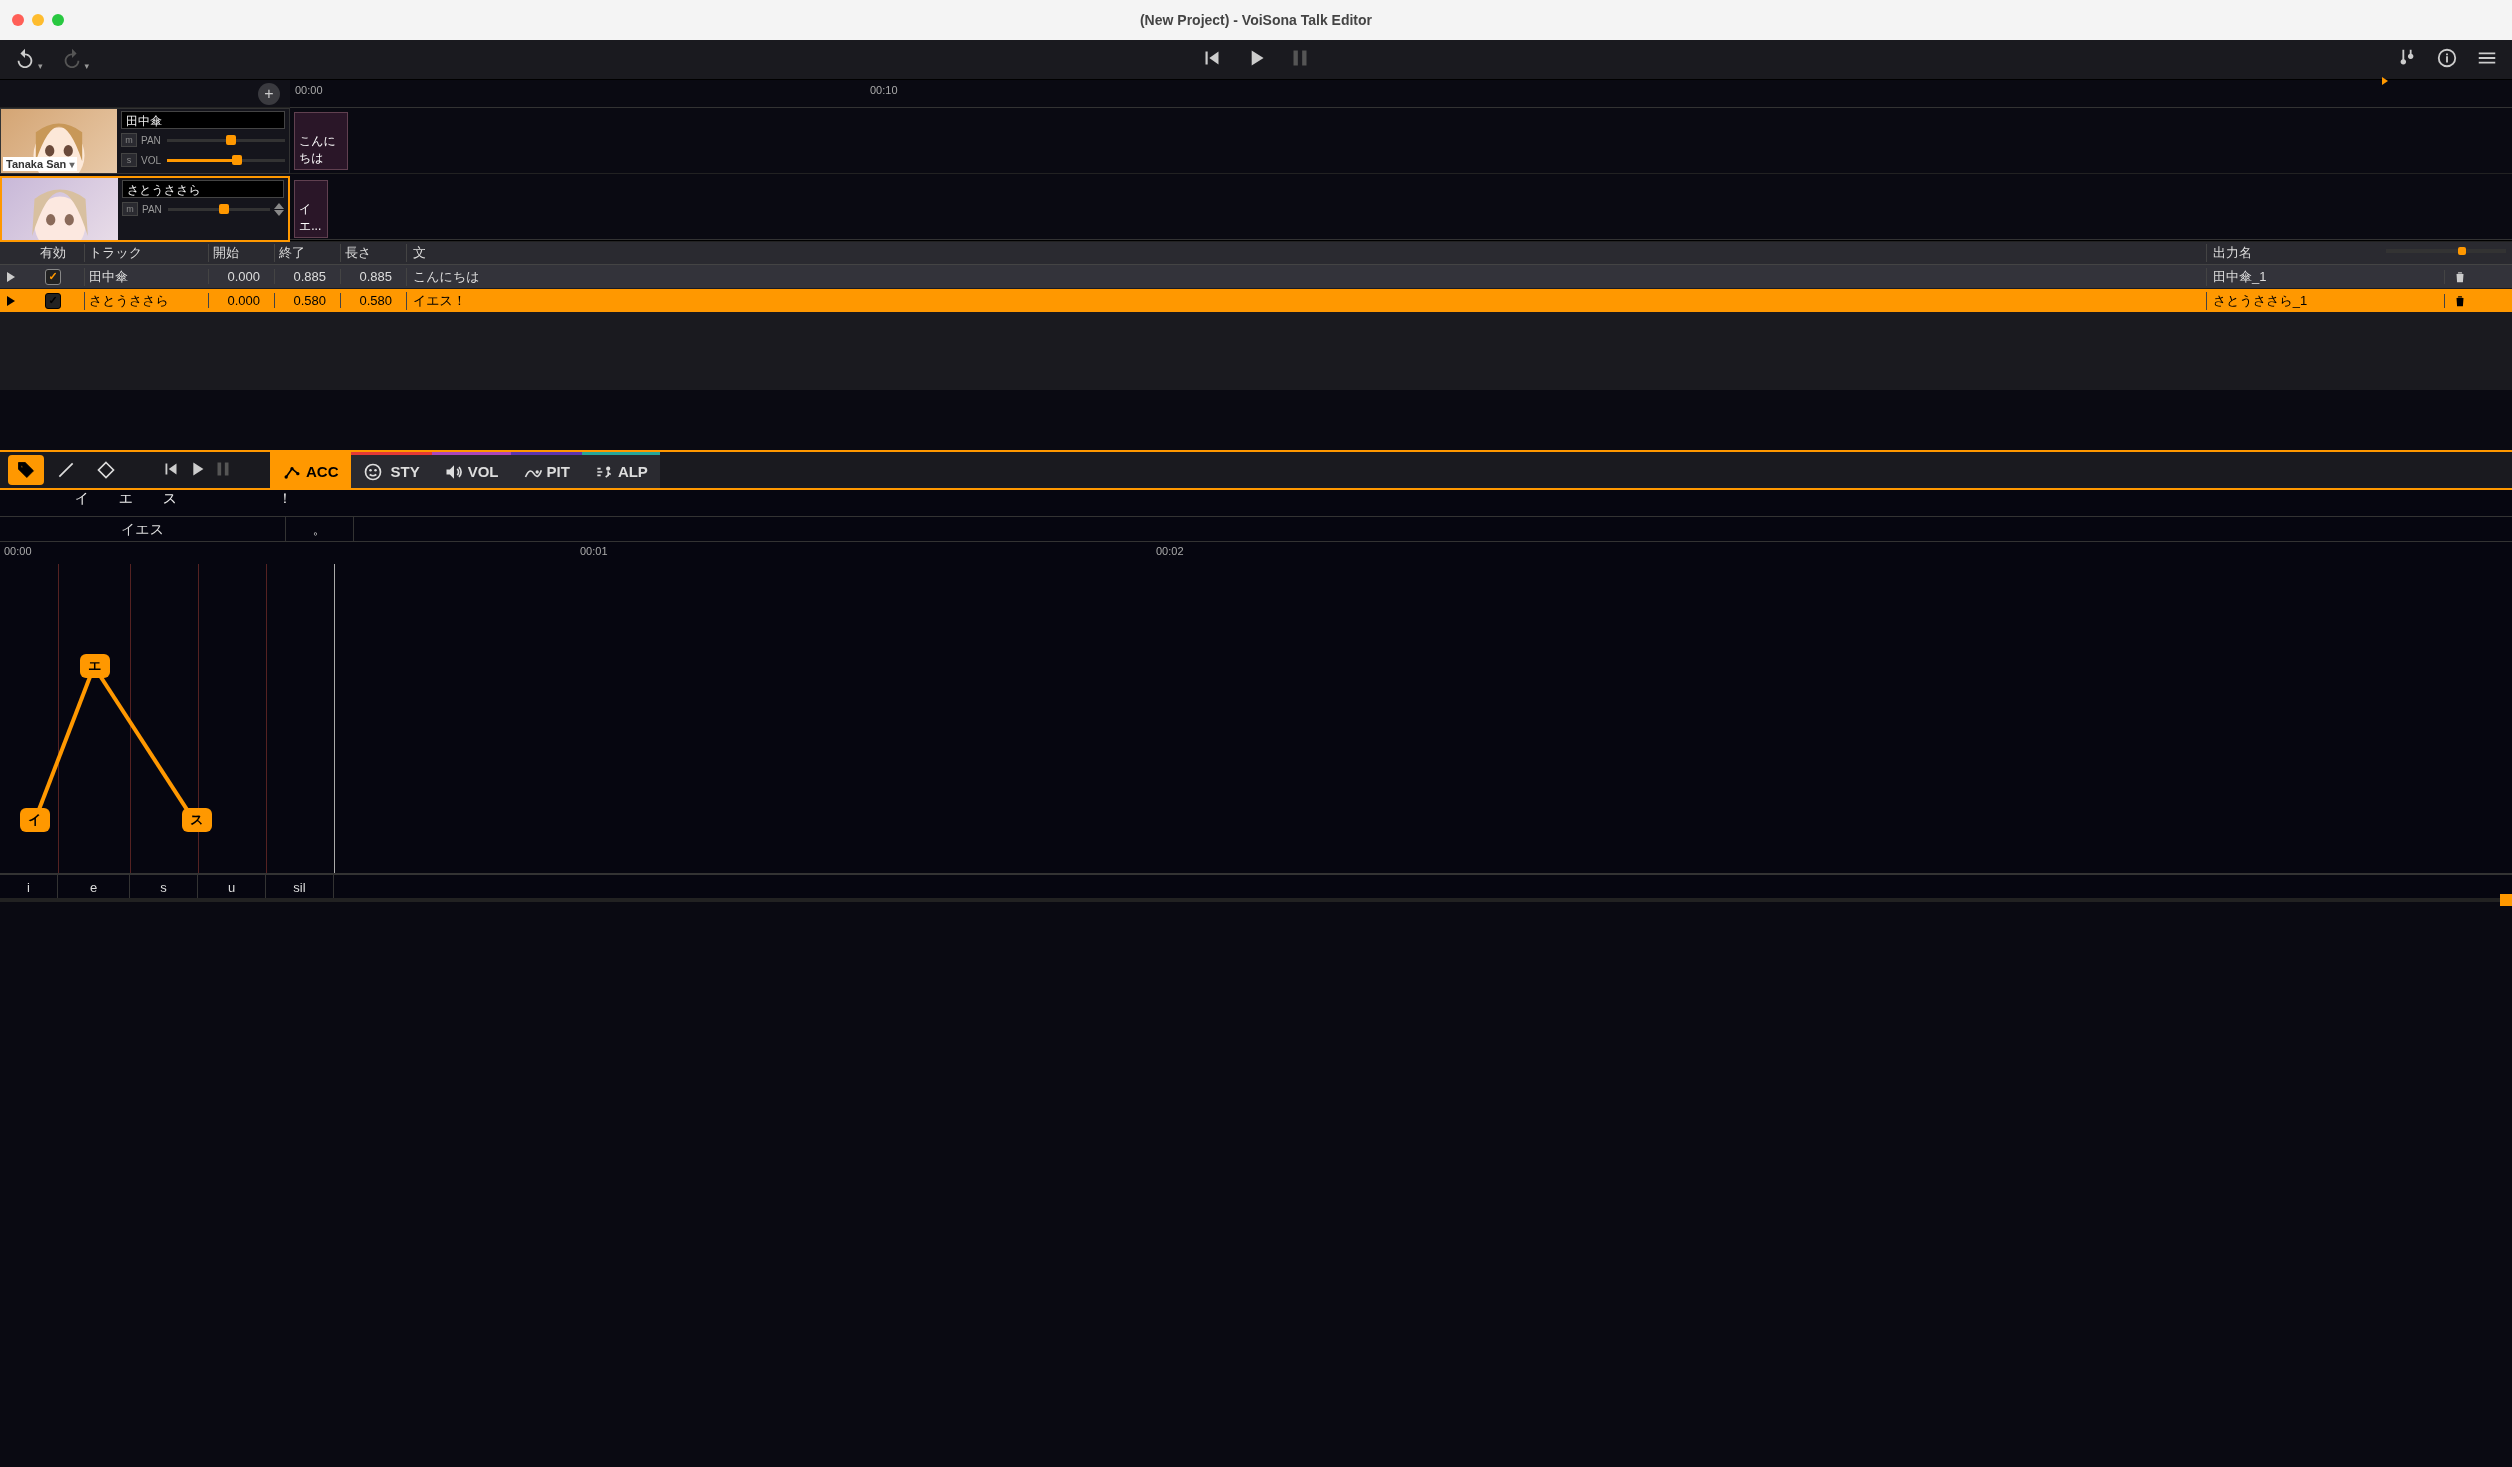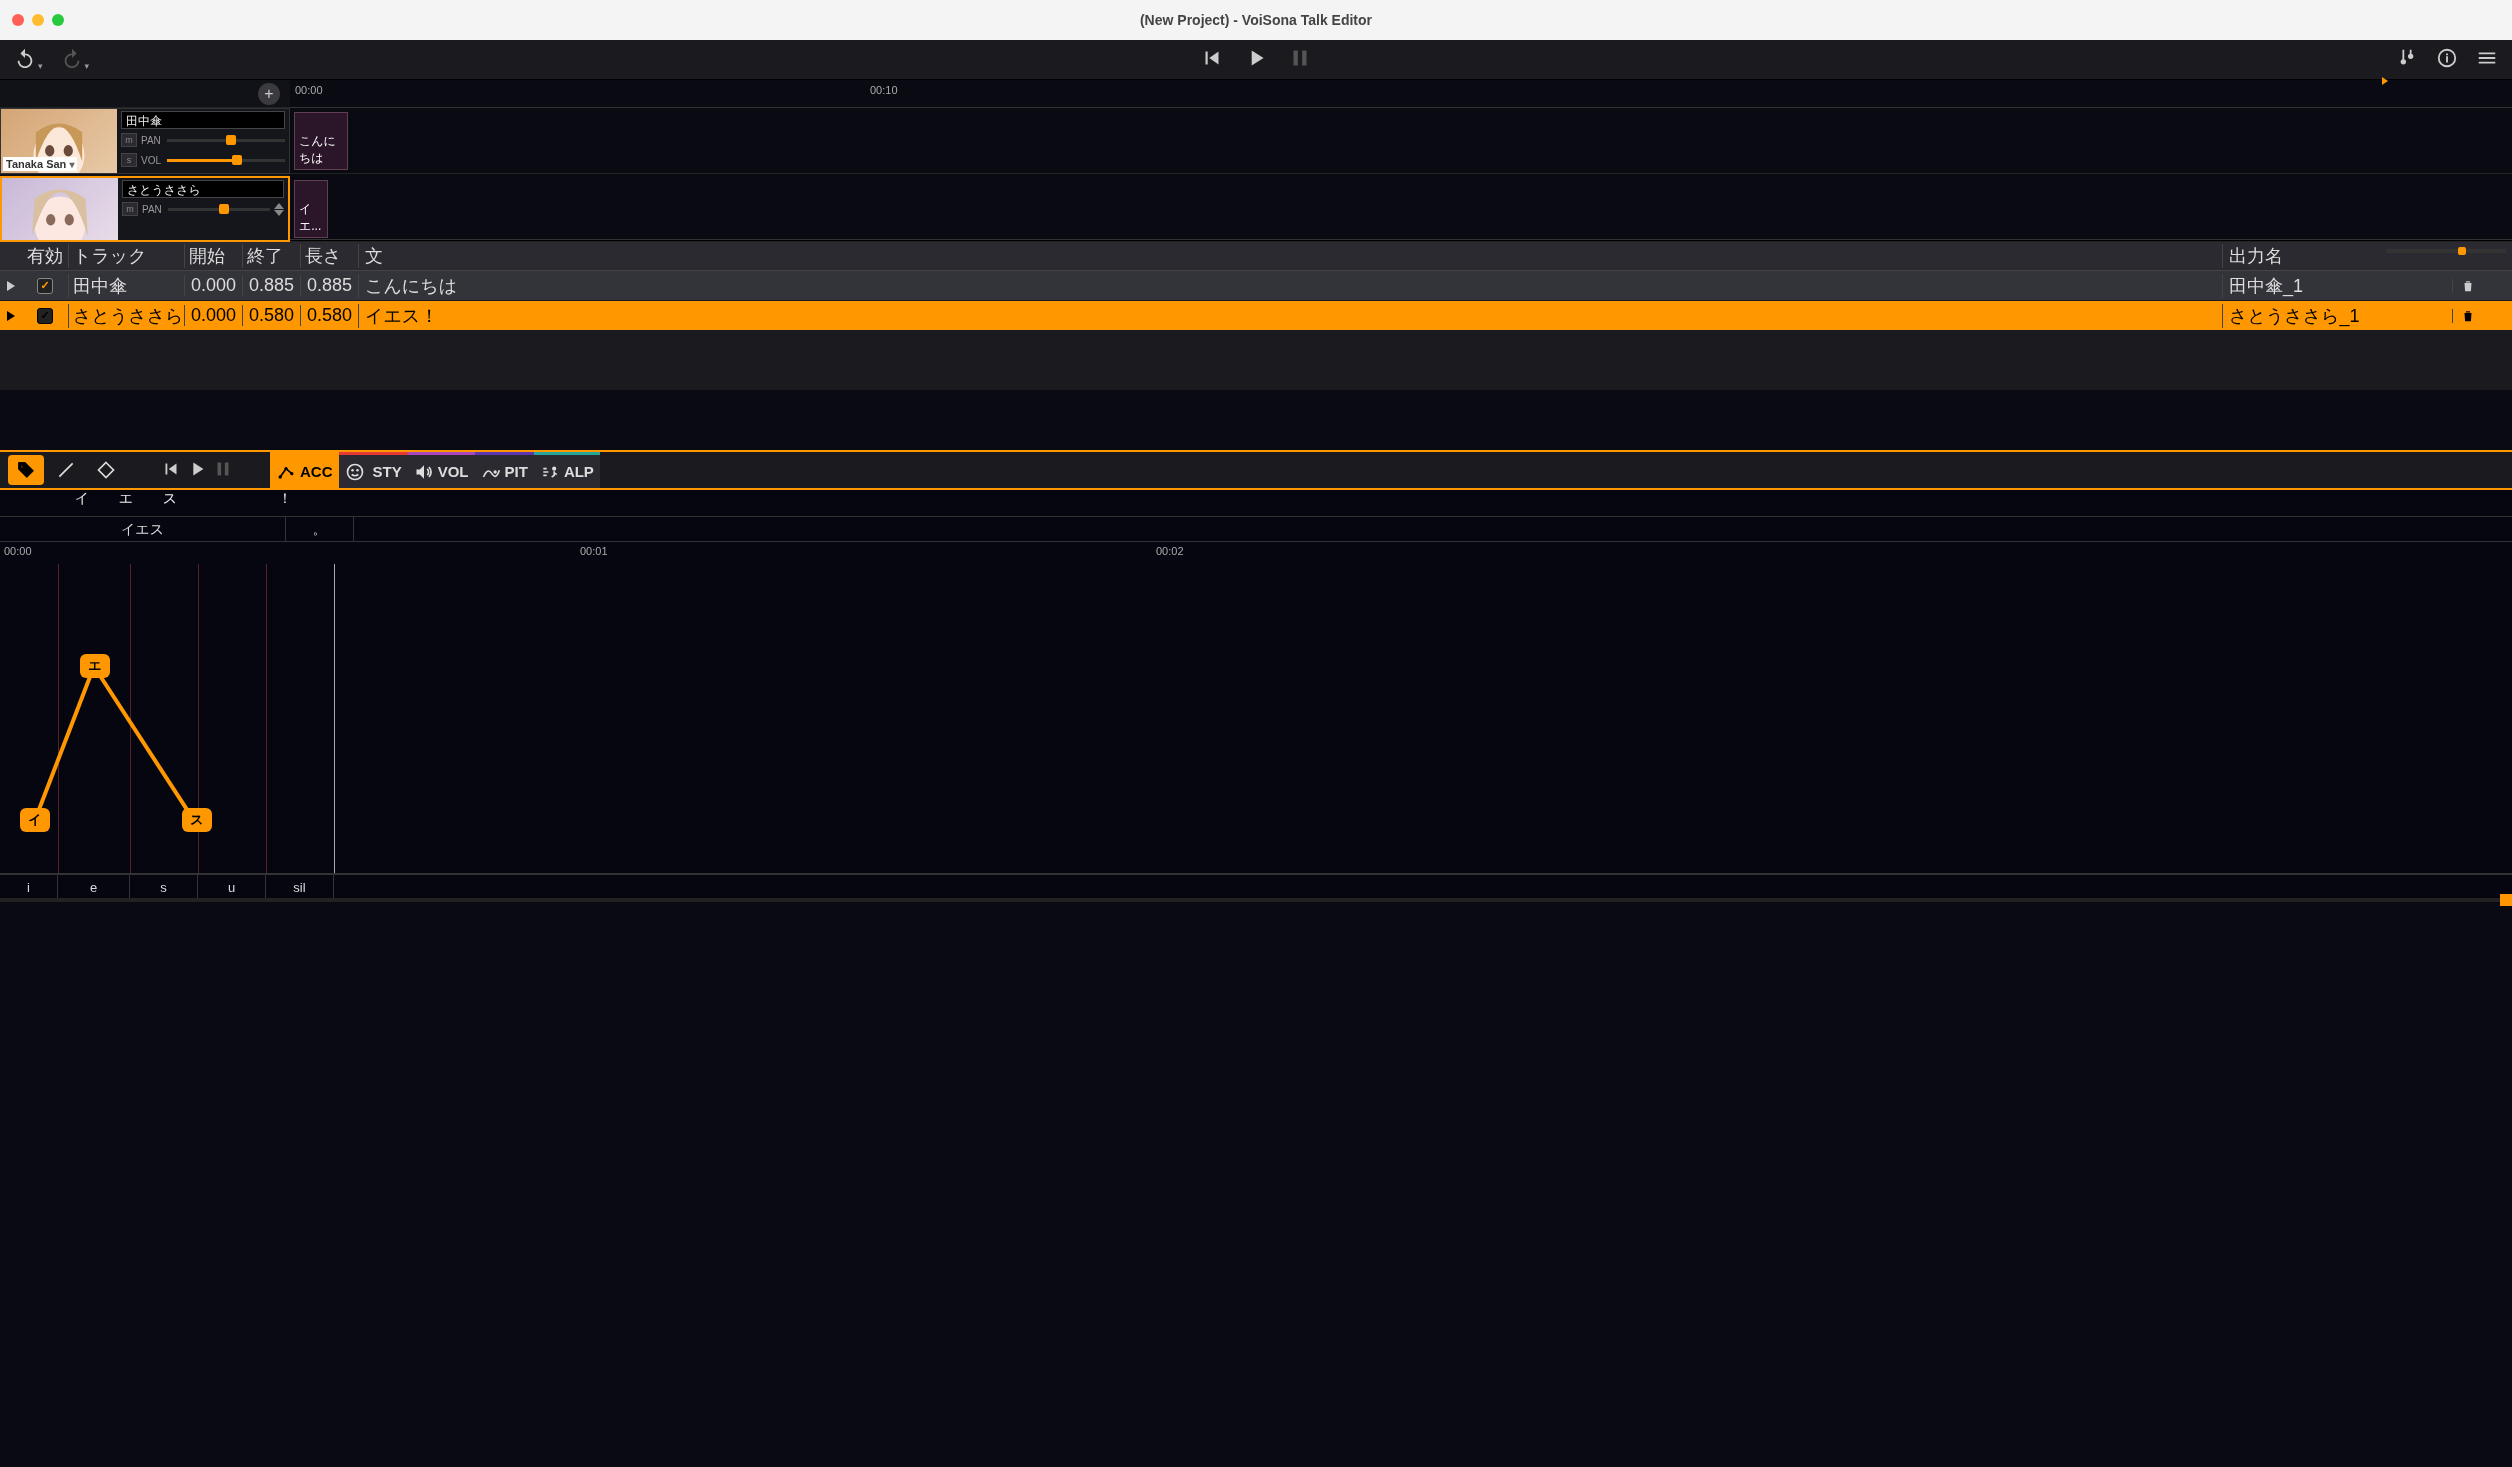"有効" .thead, .trow { font-size: 18px -> 13px; gap: none -> 8px; height: 30px -> 24px }
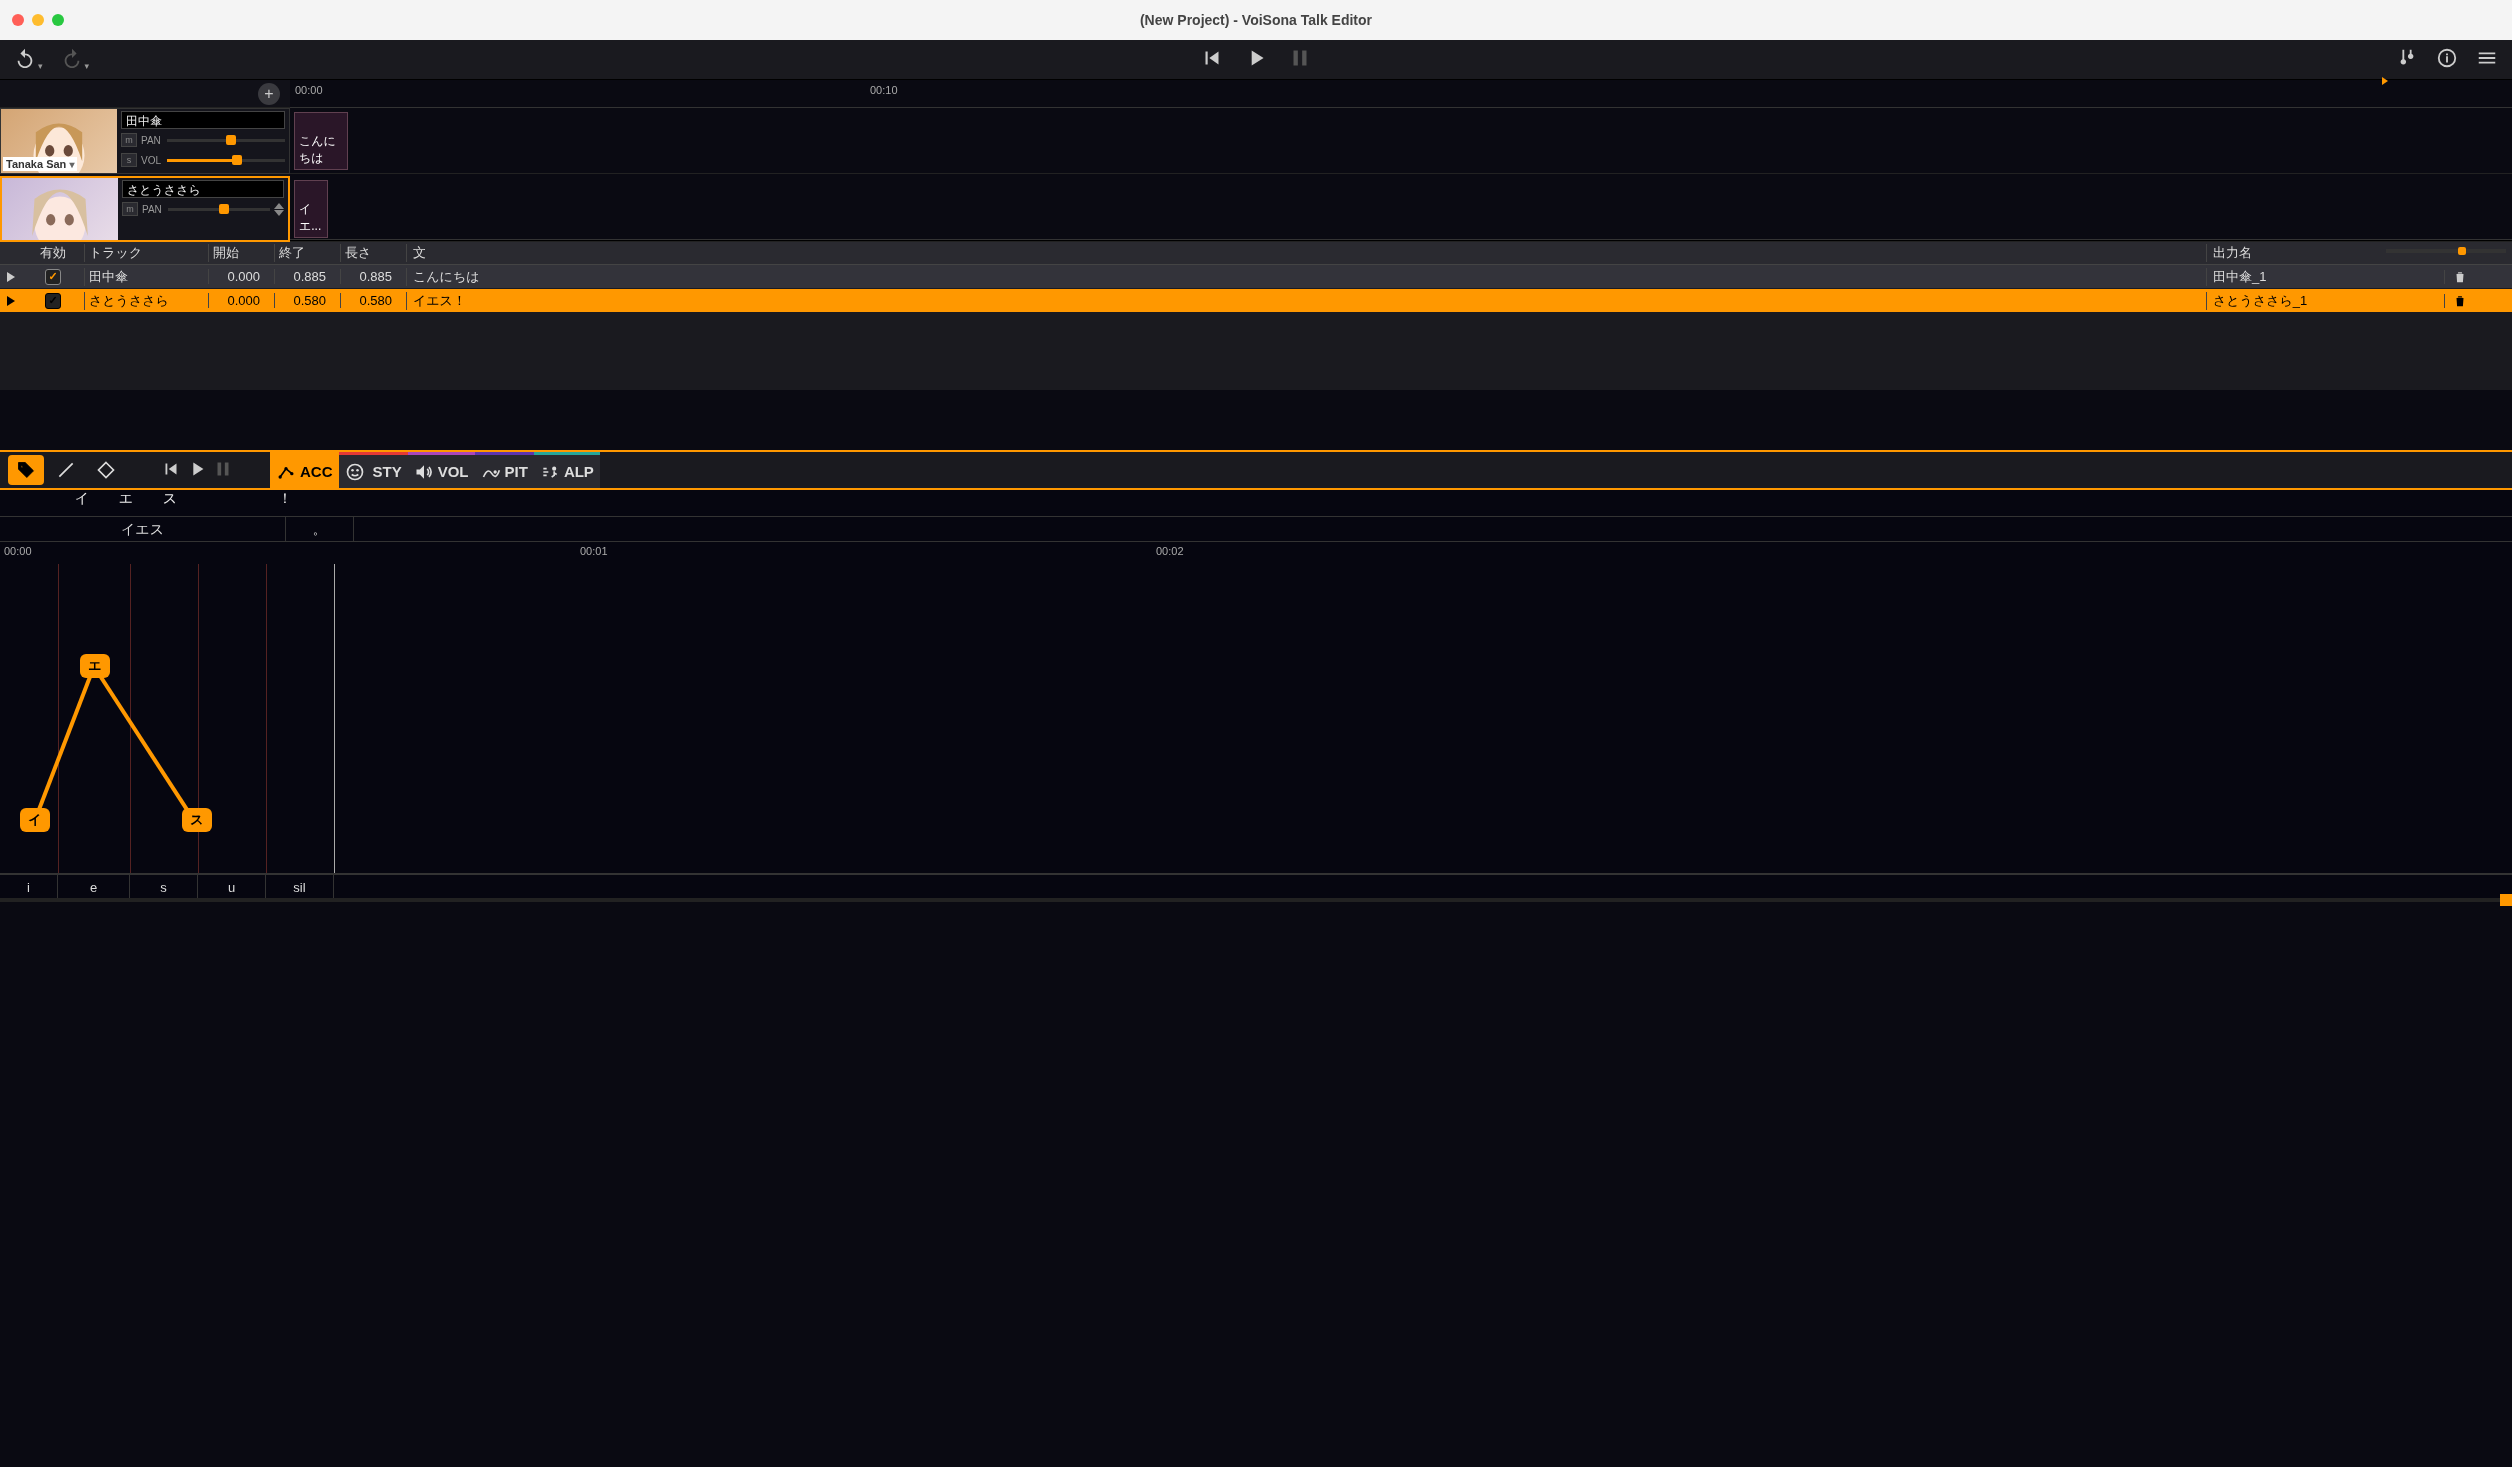"ACC" .tab-btn { padding: 0 6px -> 0 12px }
